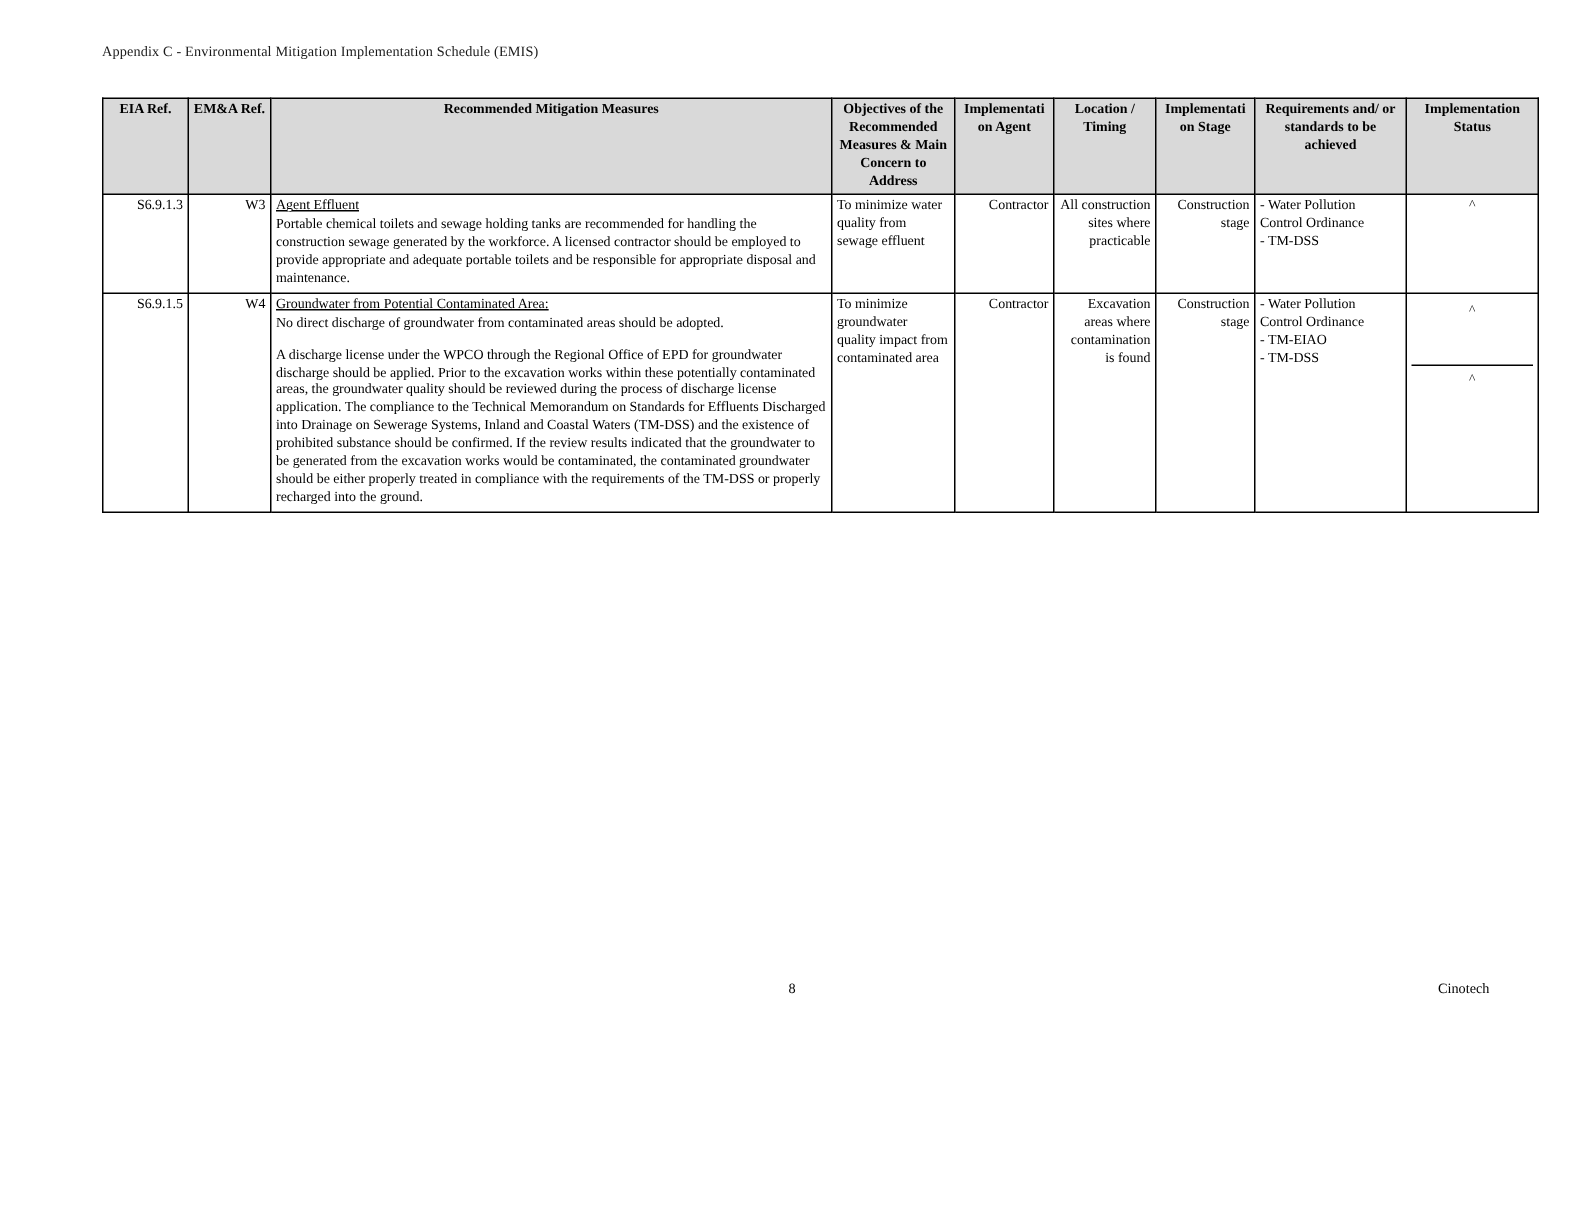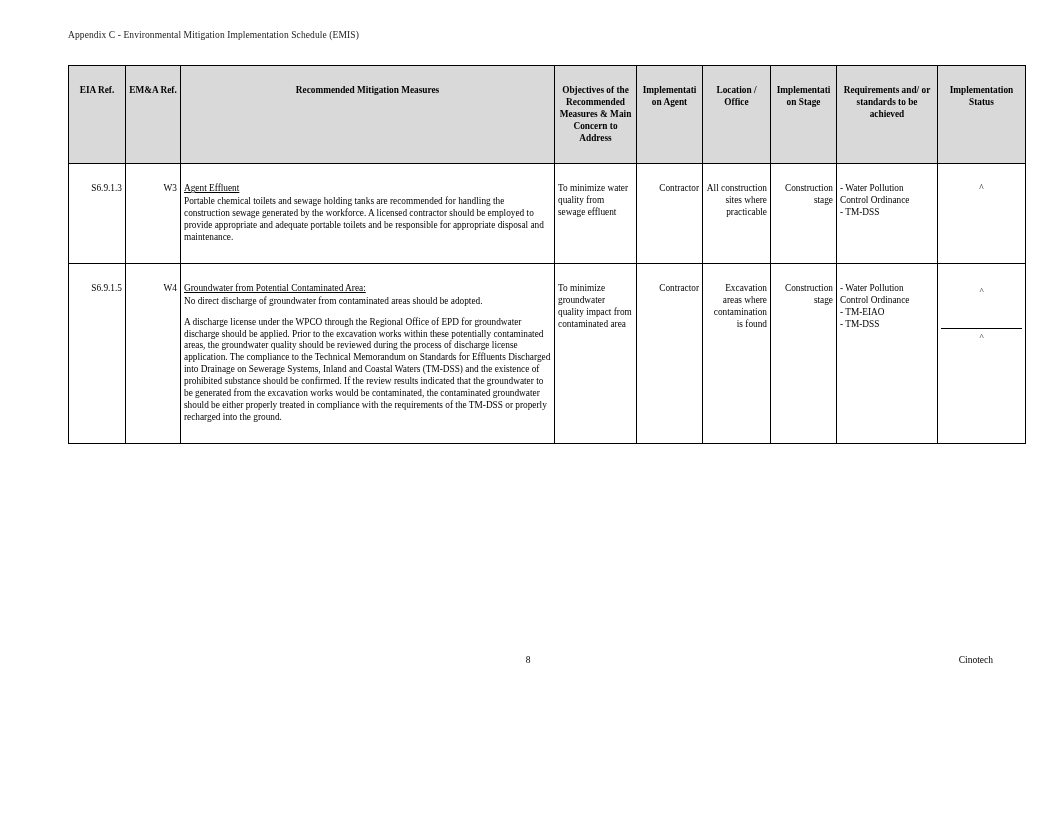"EIA Ref." table.emis td, table.emis th { padding: 19px 3px -> 2px 3px }
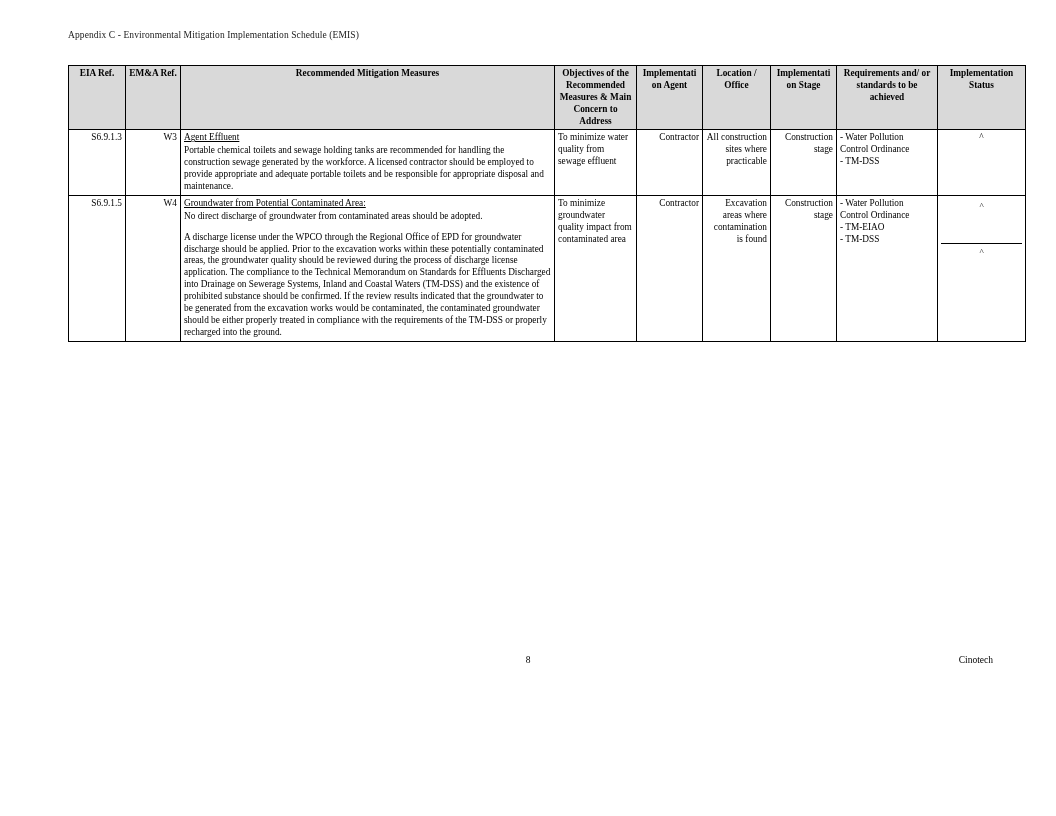"Location / Office" th { text: Office -> Timing }
